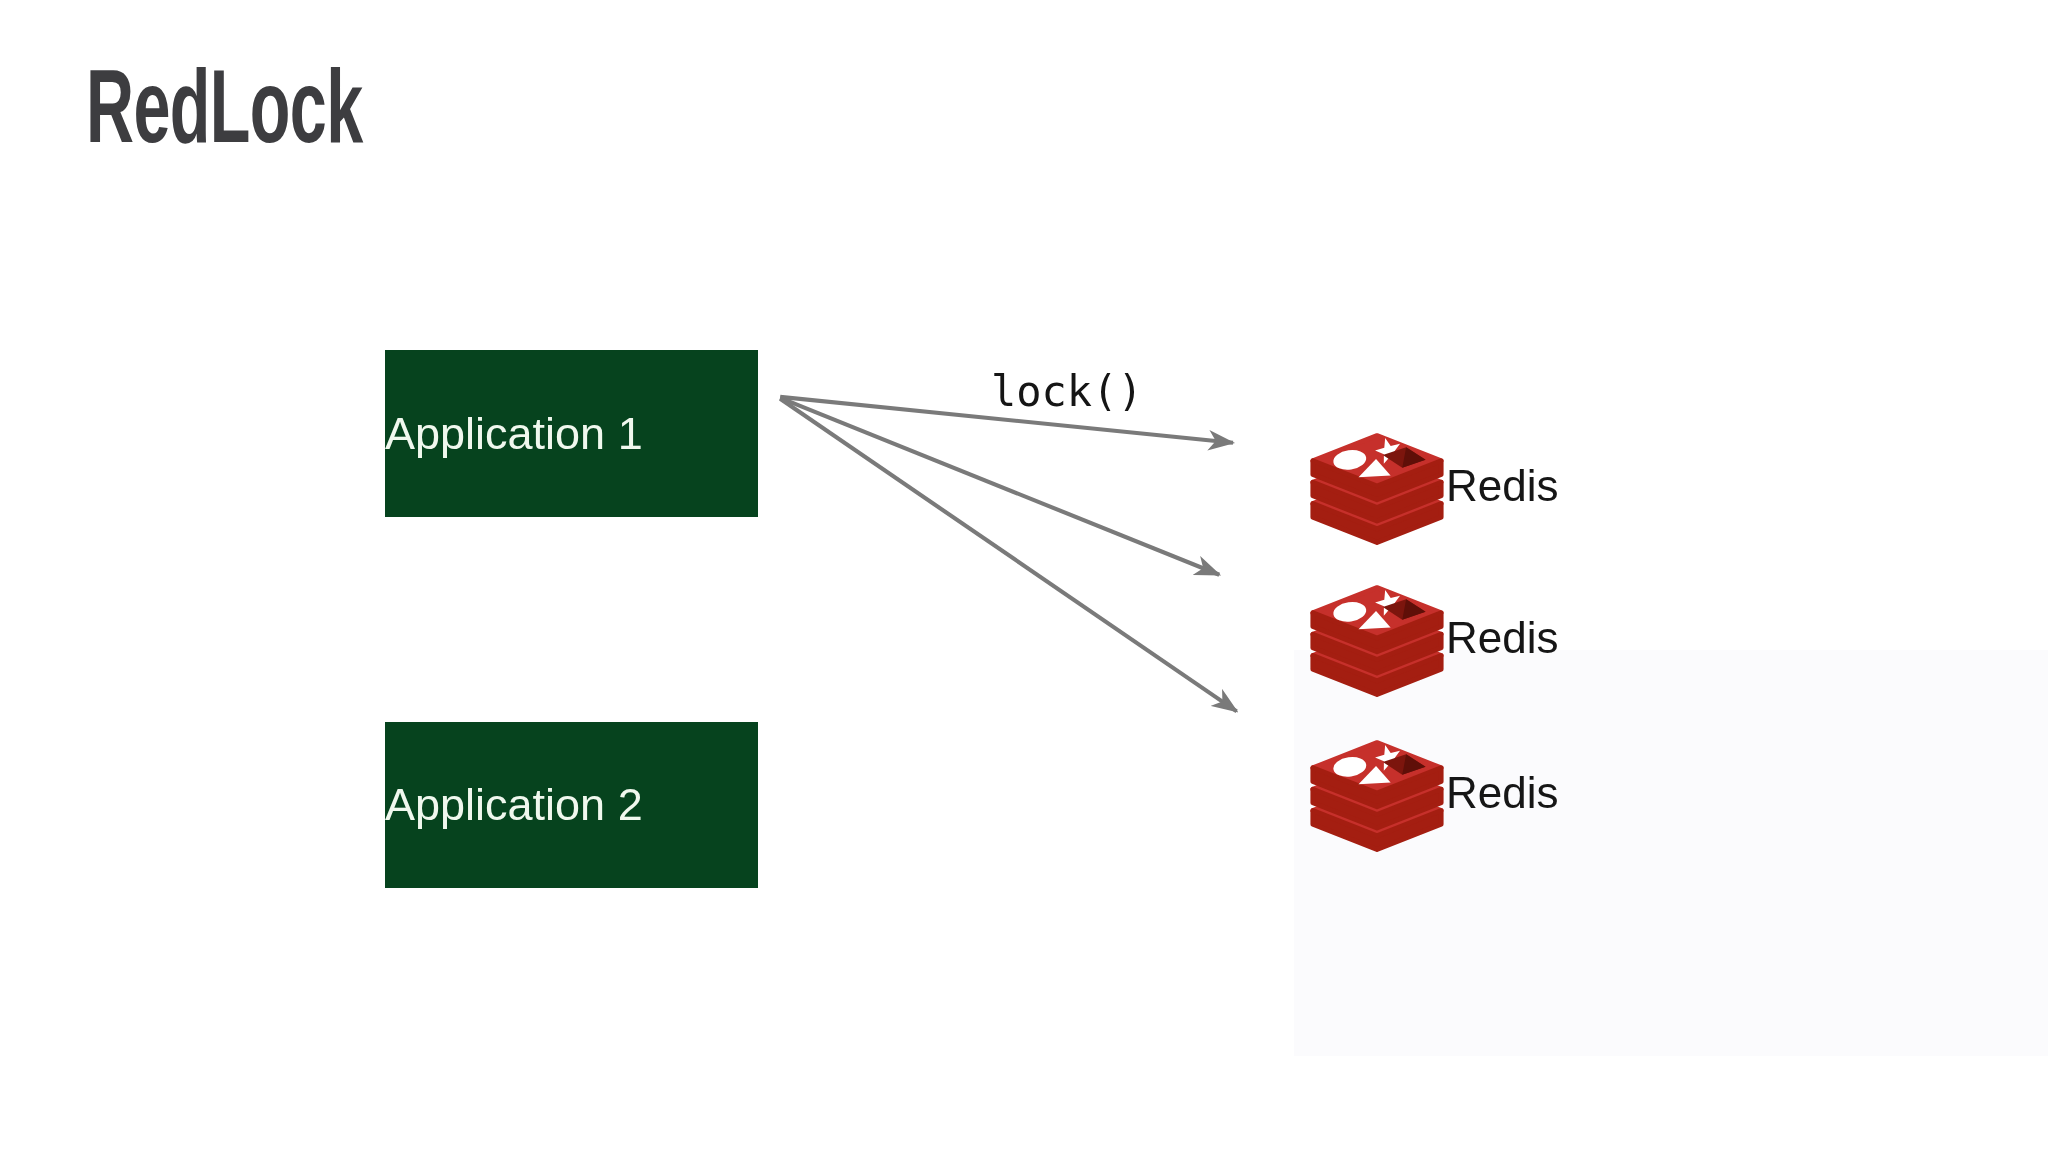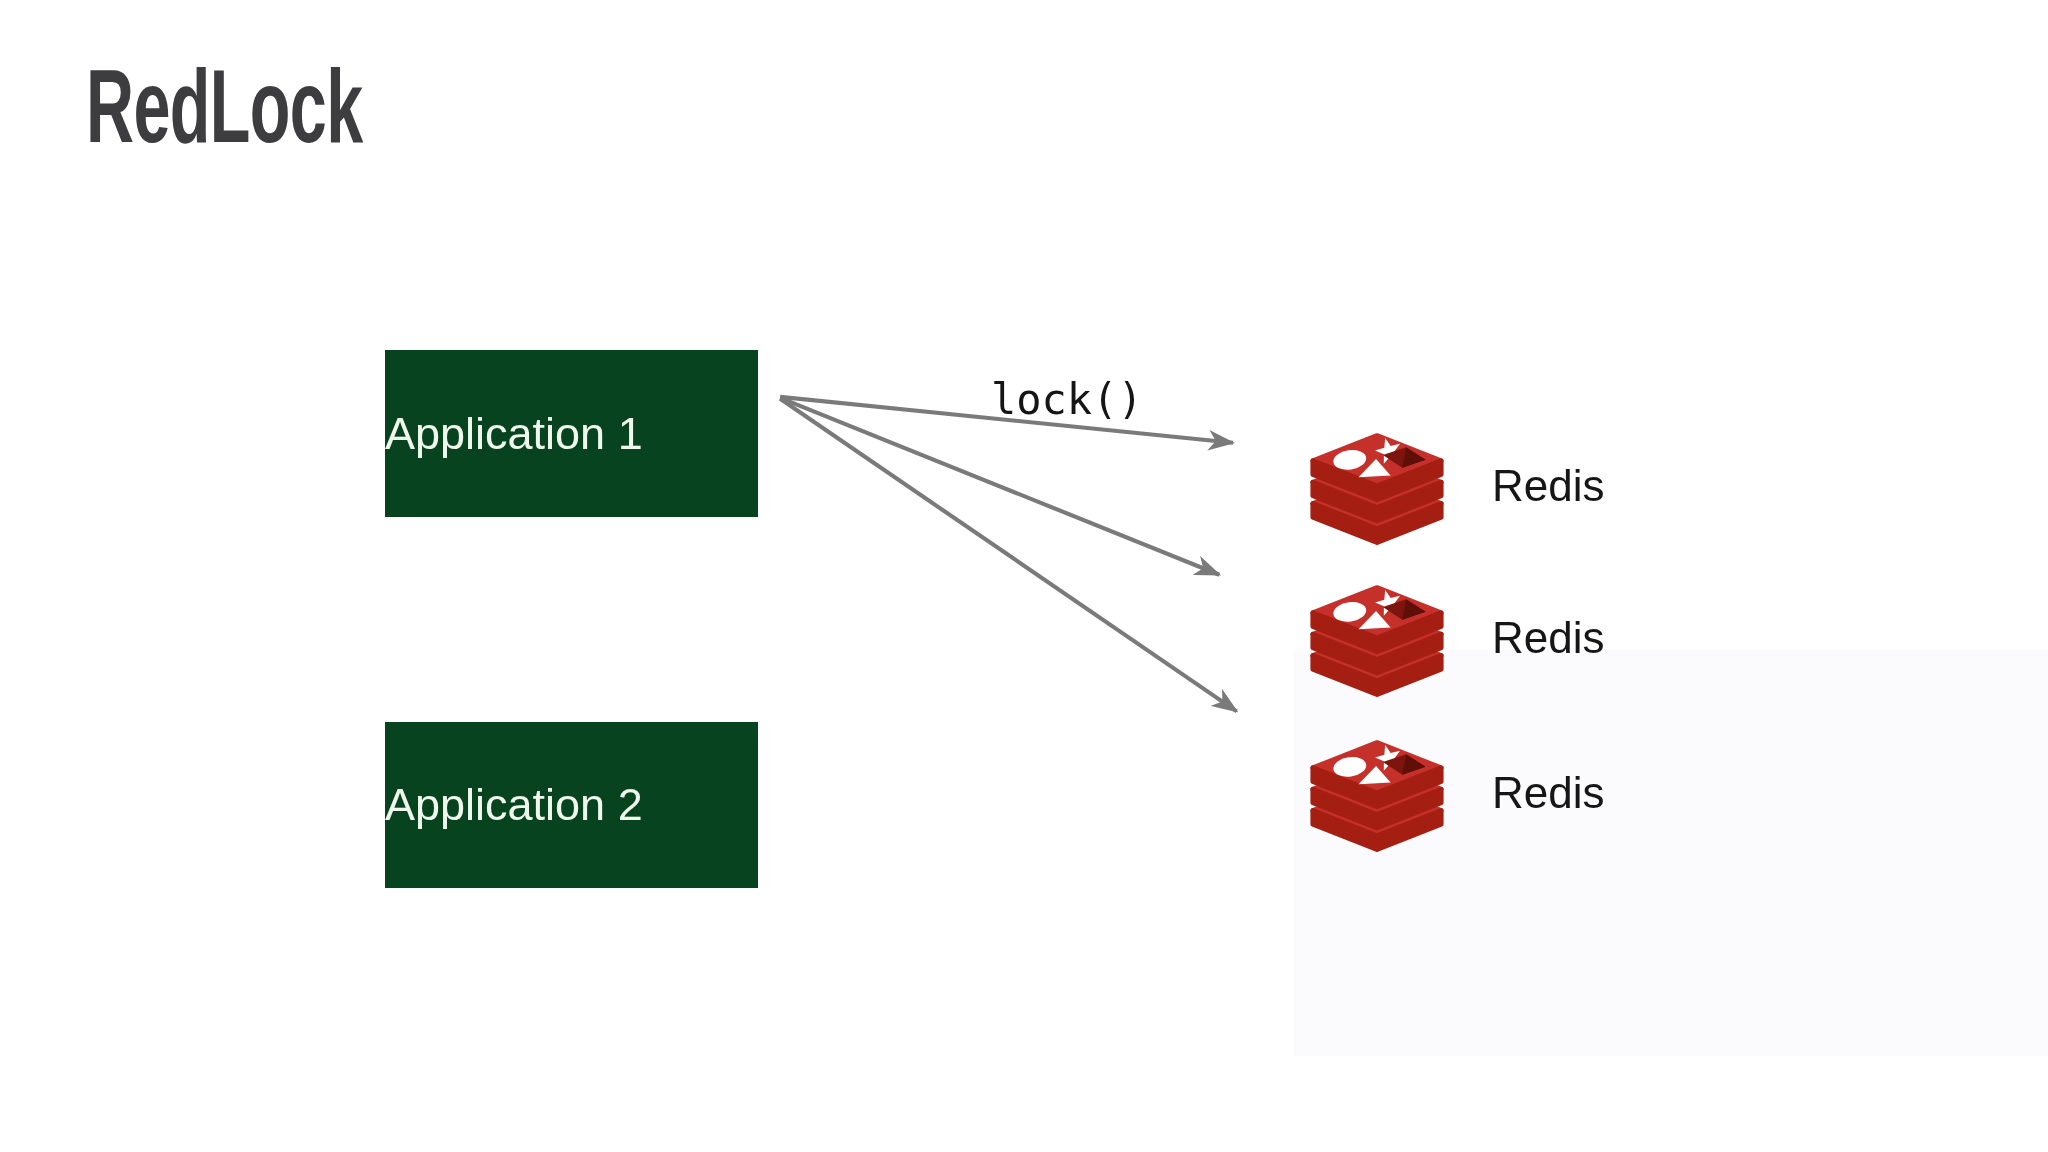"lock()" .edge-label { top: 375px -> 367px }
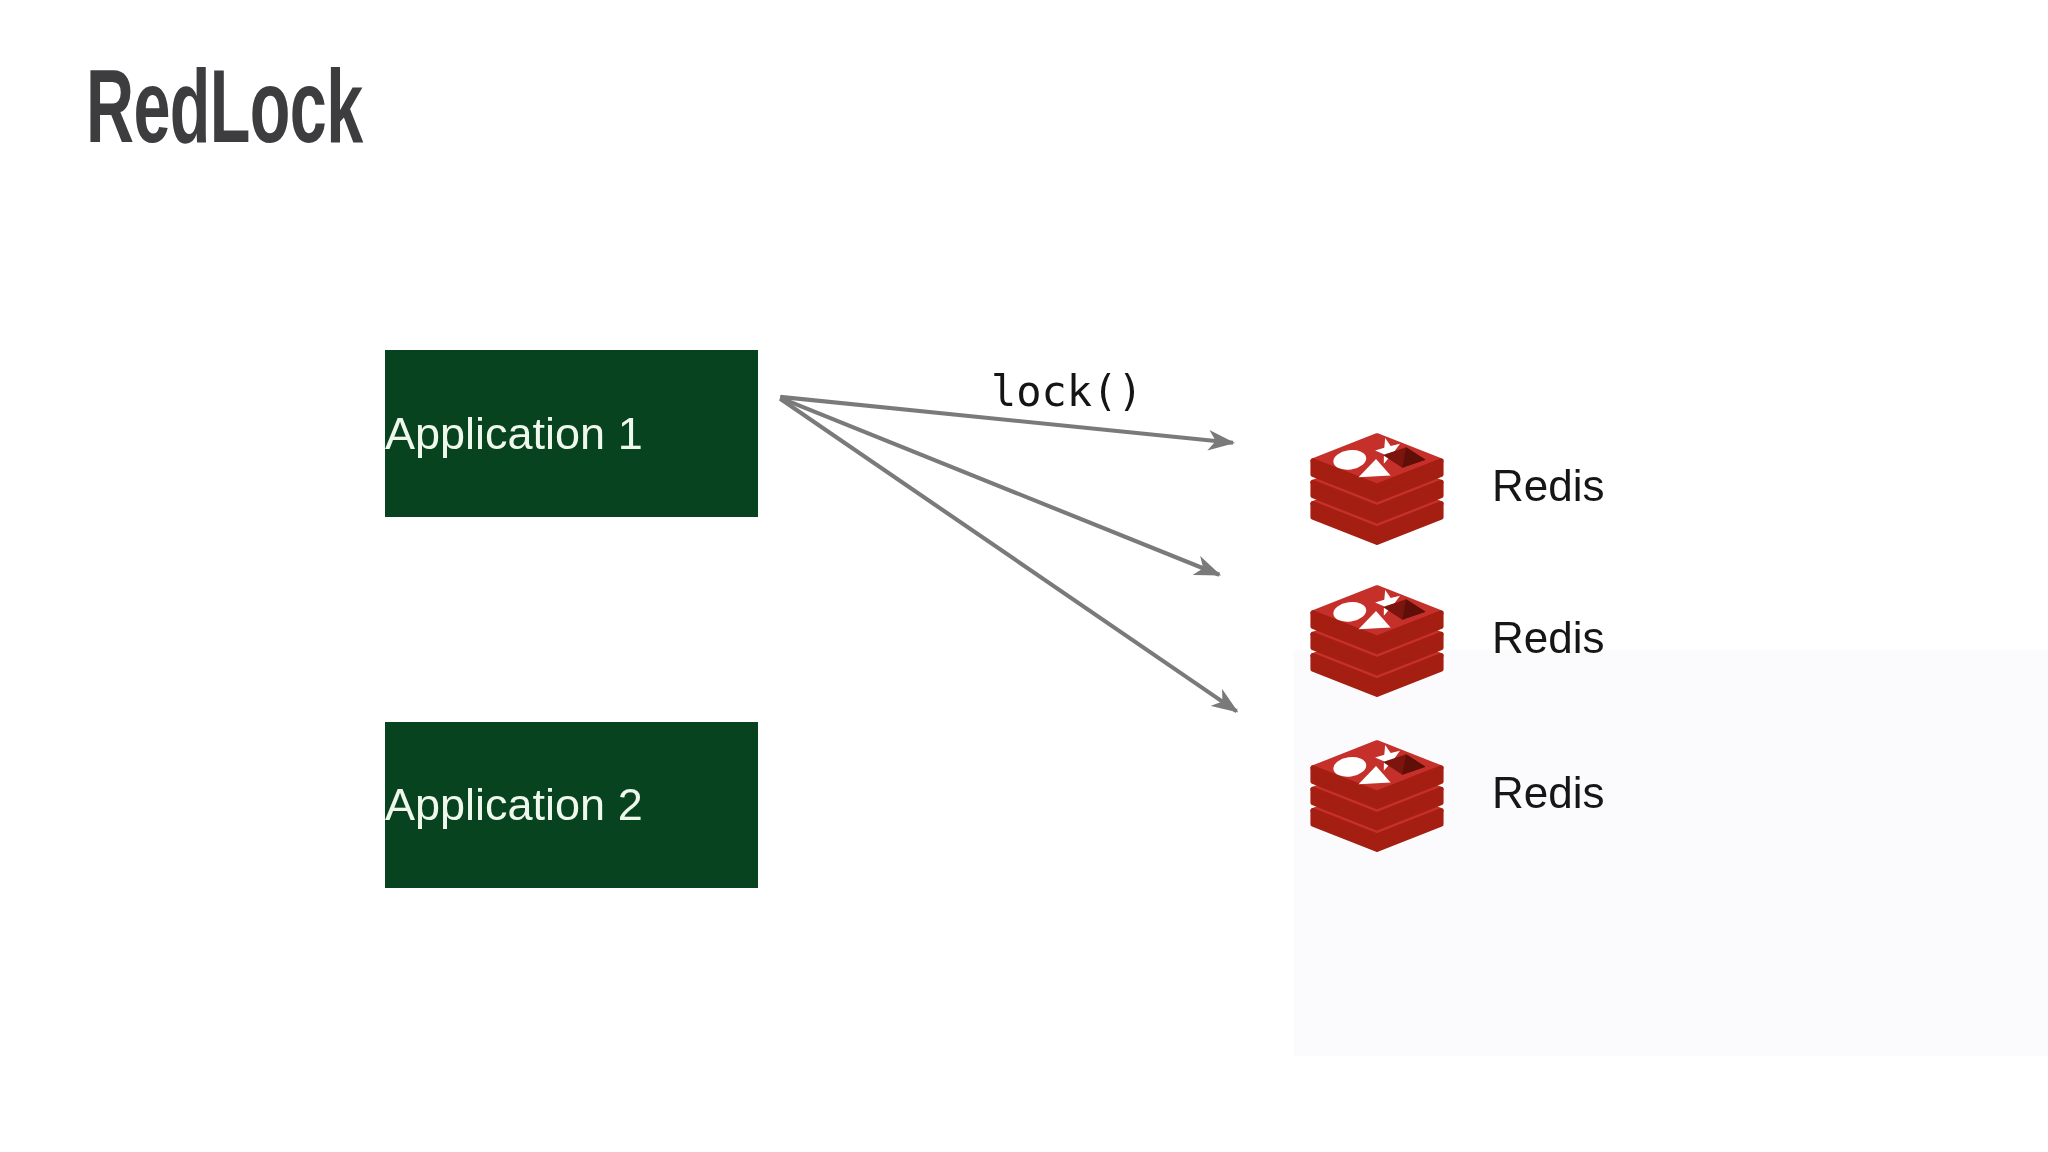"Redis" .redis-row { gap: 46px -> none }
